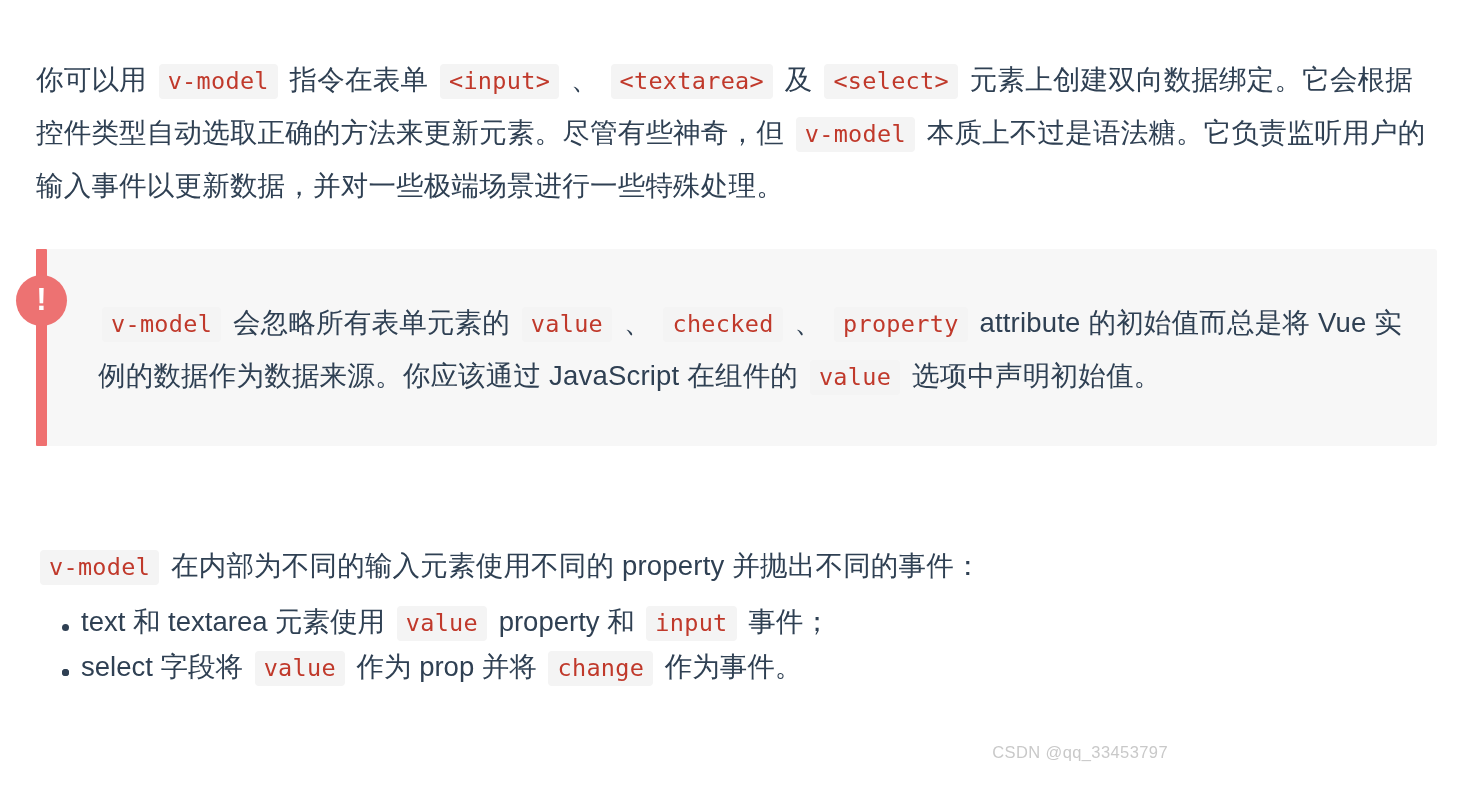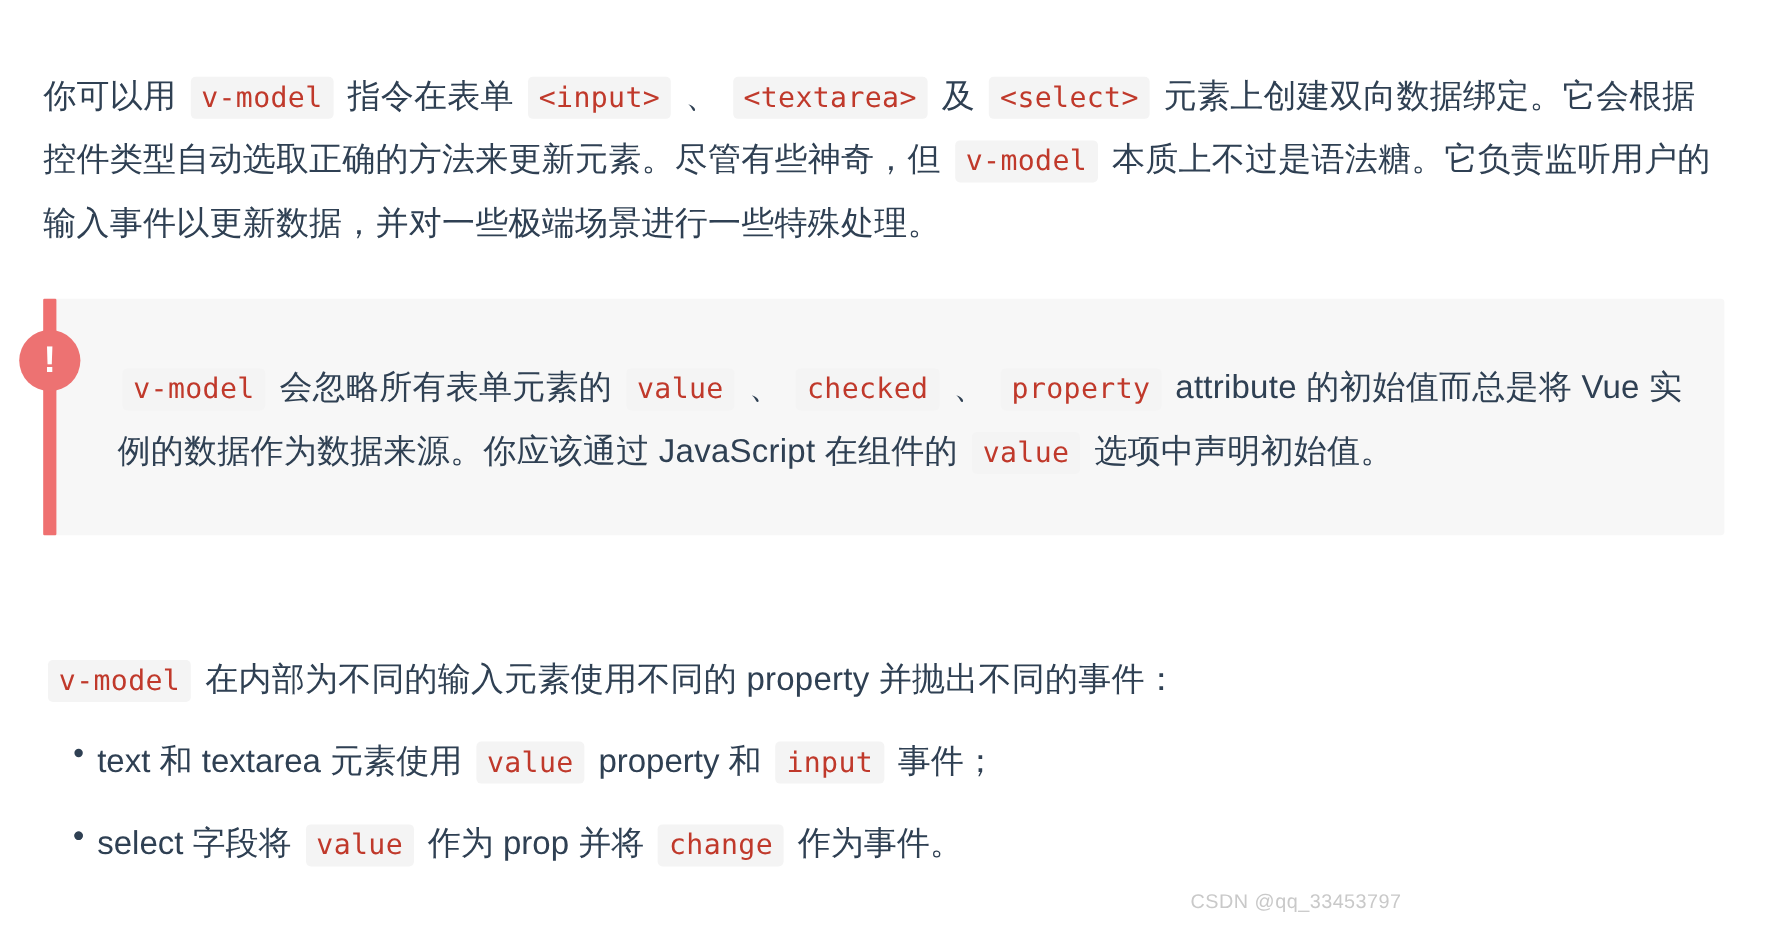"text 和 textarea 元素使用 value" .bullets li { line-height: 68px -> 44px }
